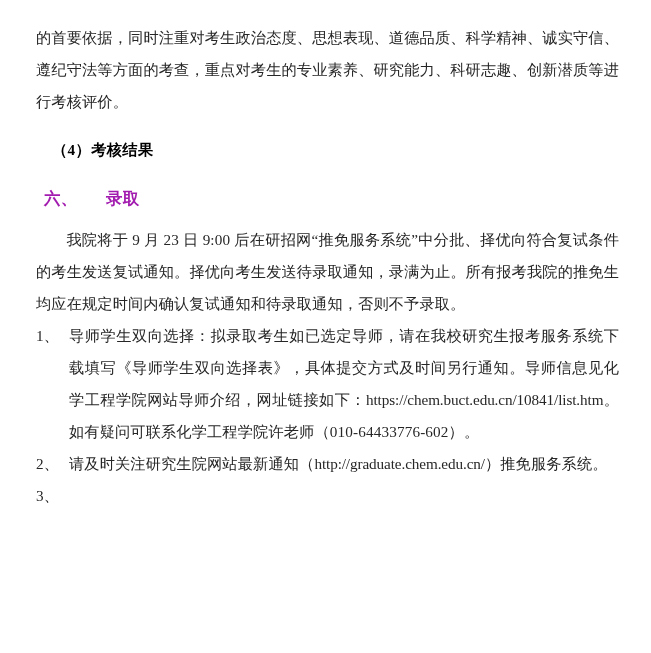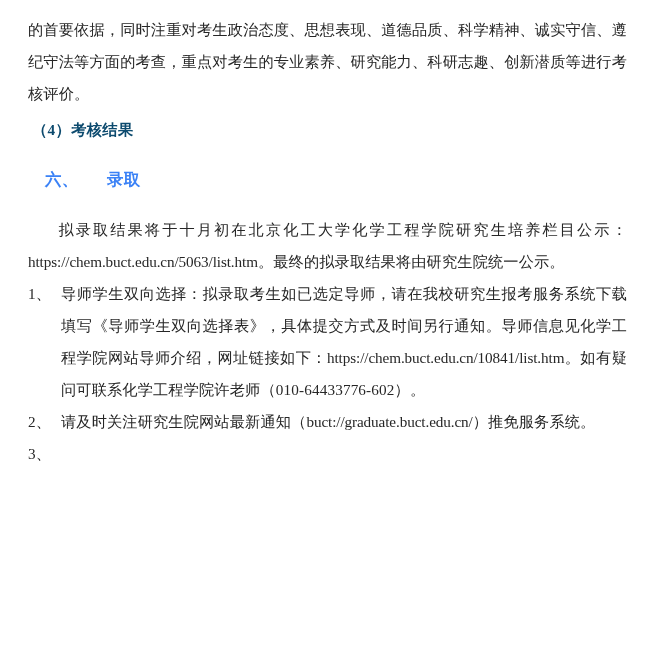"的首要依据，同时注重对考生政治态度、思想表现、道德品质、科学精神、诚实守信、遵纪" .page { padding: 0 -> 8px }
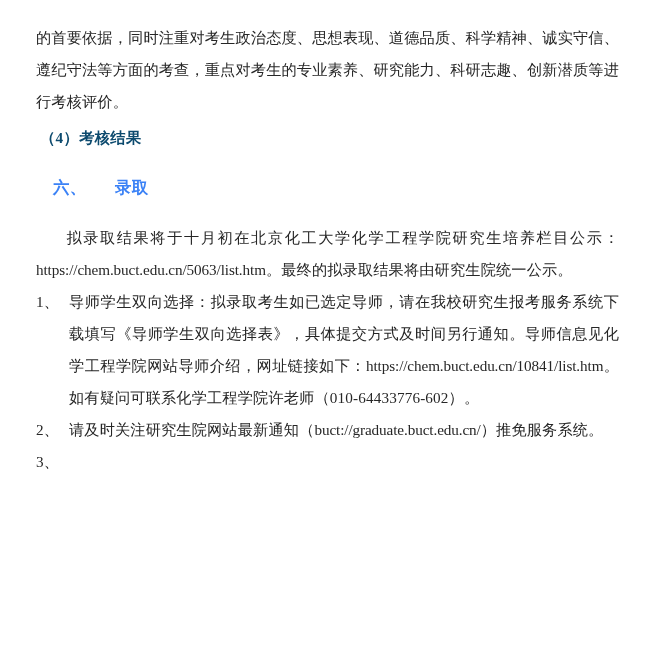"（4）考核结果" .subhead { color: #0c4a6e -> #000000; margin: 4px -> 16px }
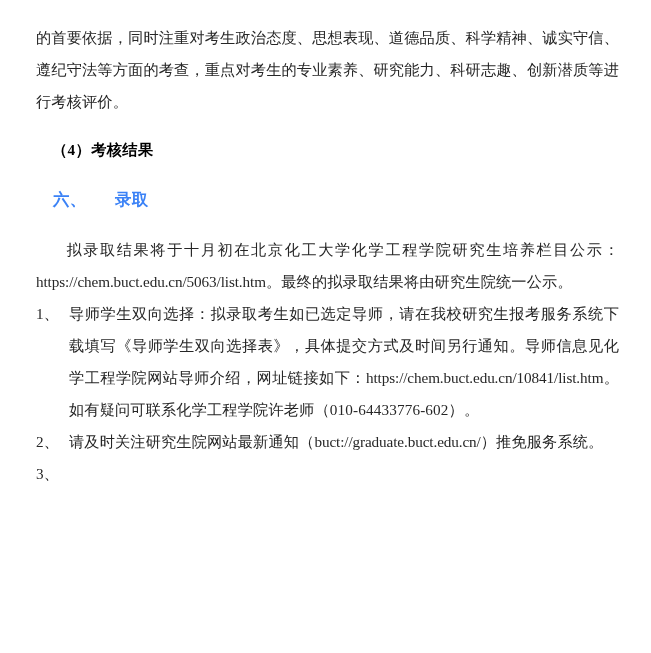"六、 录取" .majorhead { color: #3b82f6 -> #a21caf; margin: 17px -> 8px }
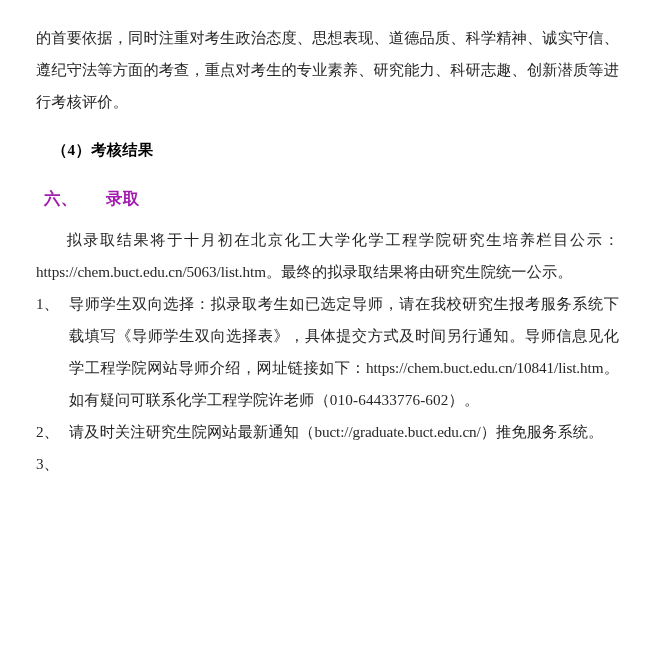"我院将于 9 月 23 日" p.para { html: none -> <p>我院将于 9 月 23 日 9:00 后在研招网“推免服务系统”中分批、择优向符合复试条件的考生发送复试通知。择优向考生发送待录取通知，录满为止。所有报考我院的推免生均应在规定时间内确认复试通知和待录取通知，否则不予录取。</p> }
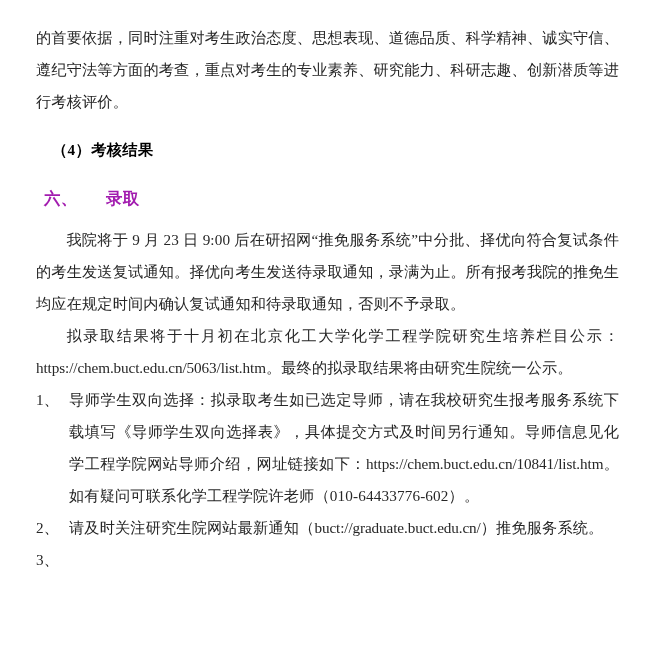"拟录取结果将于十月初在北京化工大学化学工程学院研究生培养栏目公示：https:/" p.para { html: <p><span>拟录取结果将于十月初在北京化工大学化学工程学院研究生培养栏目公示：</span><span>https://chem.buct.edu.cn/5063/list.htm</span><span>。最终的拟录取结果将由研究生院统一公示。</span></p> -> none }
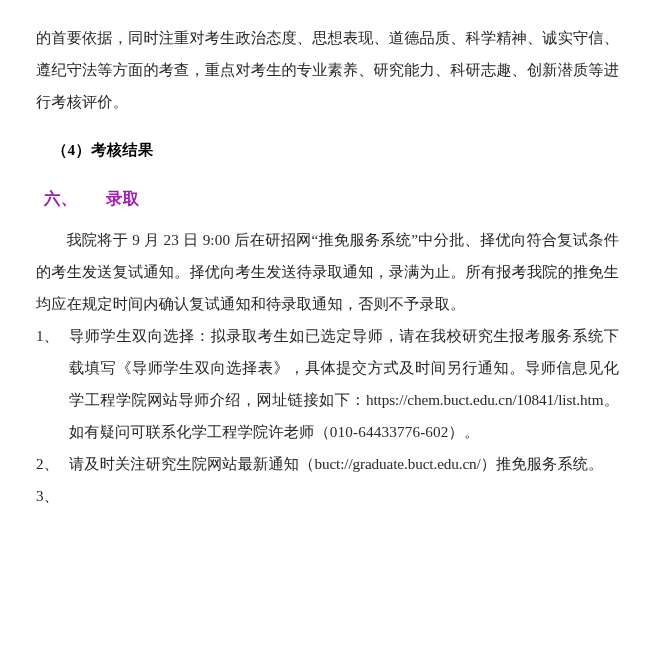"buct://graduate.buct.edu.cn/" span.url { text: buct://graduate.buct.edu.cn/ -> http://graduate.chem.edu.cn/ }
